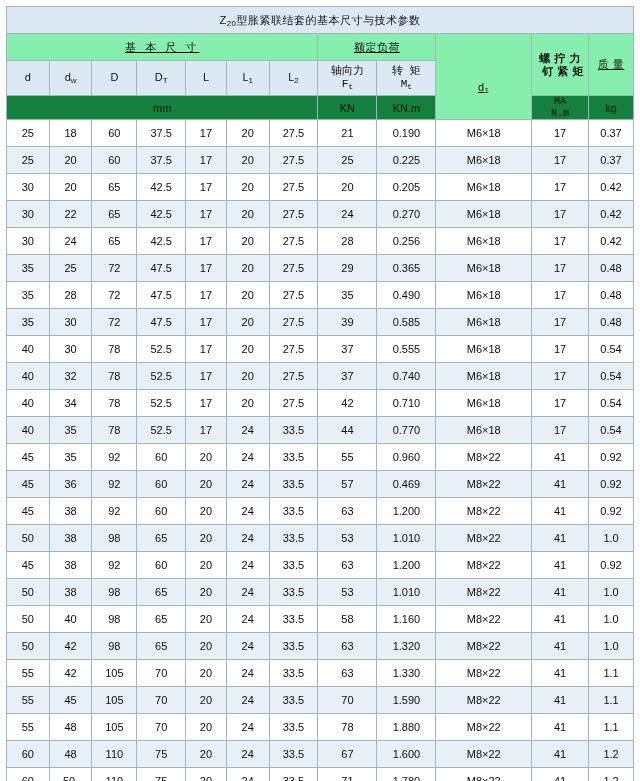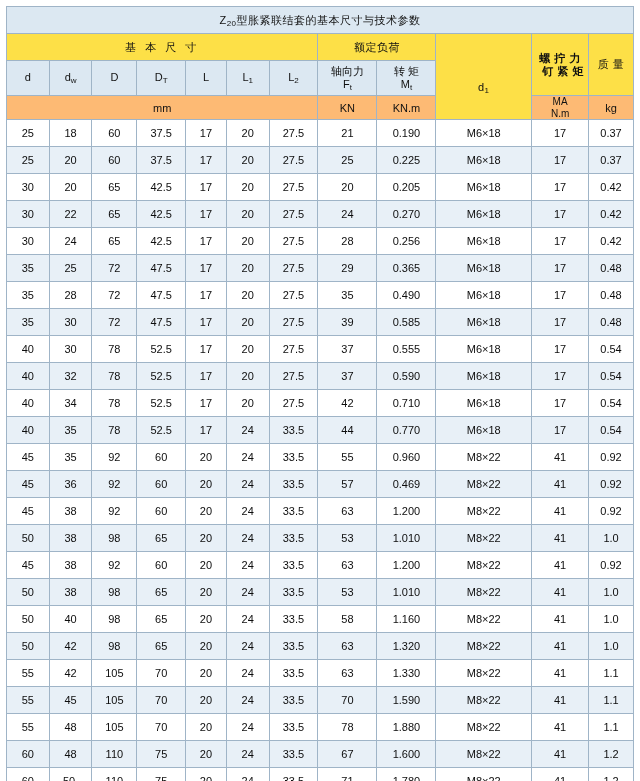"基 本 尺 寸" .grp-row td { background: #fde047 -> #86efac; text-decoration: none -> underline }
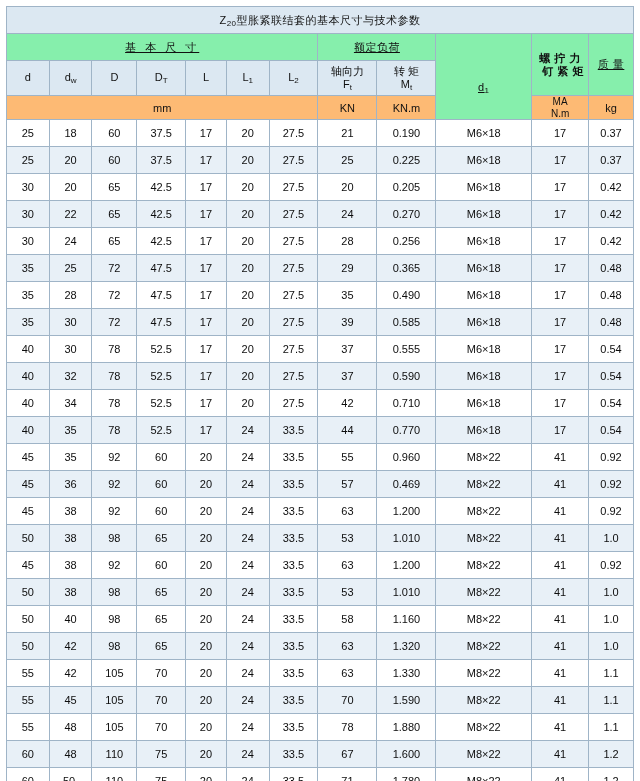"轴向力" .two-line { font-family: none -> Liberation Mono, monospace }
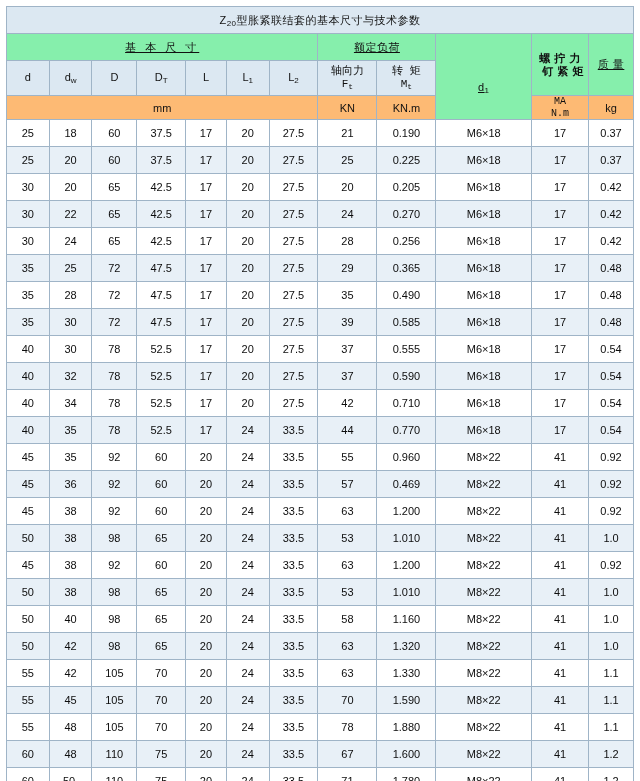"mm" .unit-row td { background: #fdba74 -> #15803d }
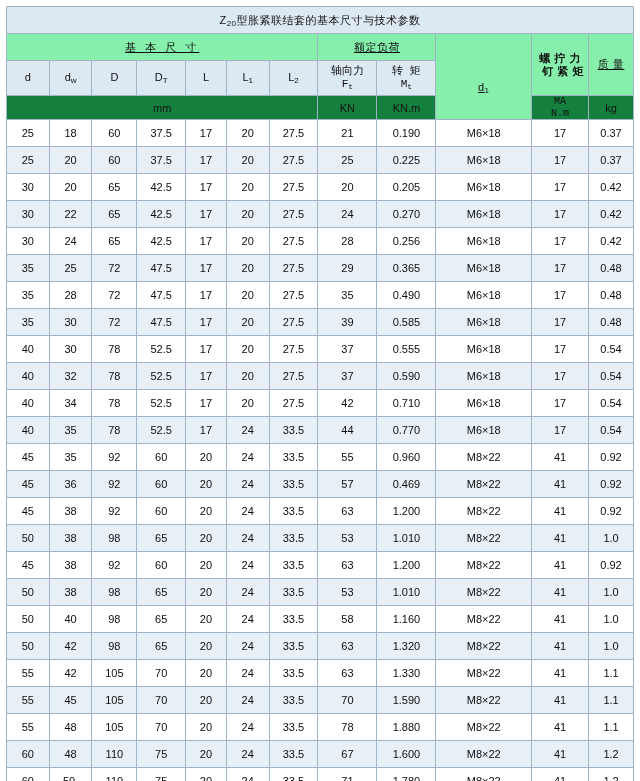"0.590" td { text: 0.590 -> 0.740 }
